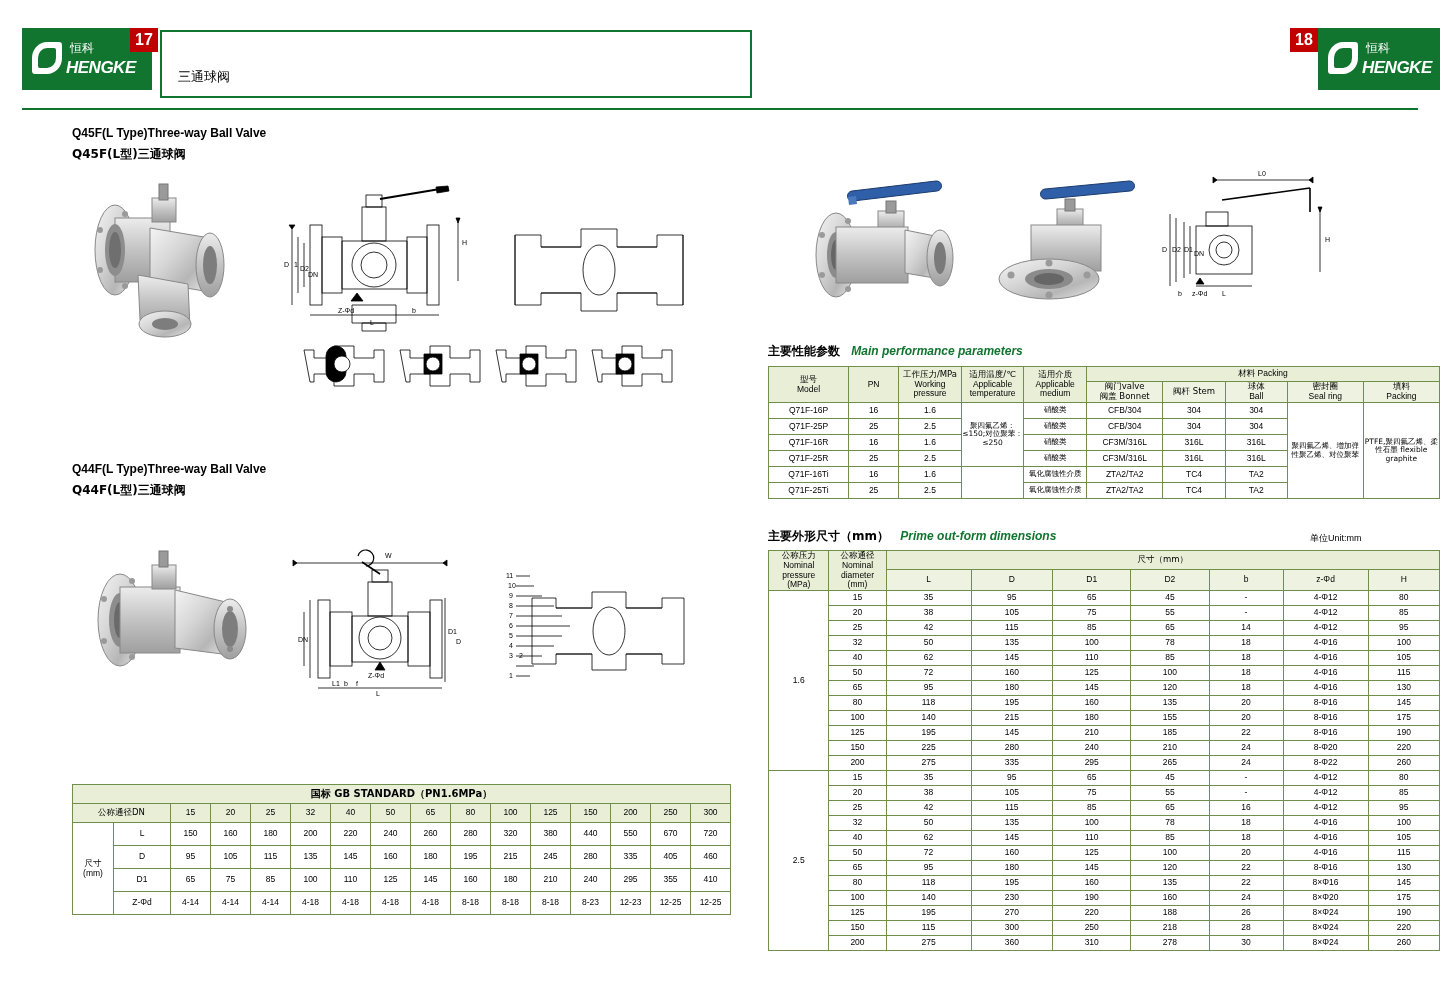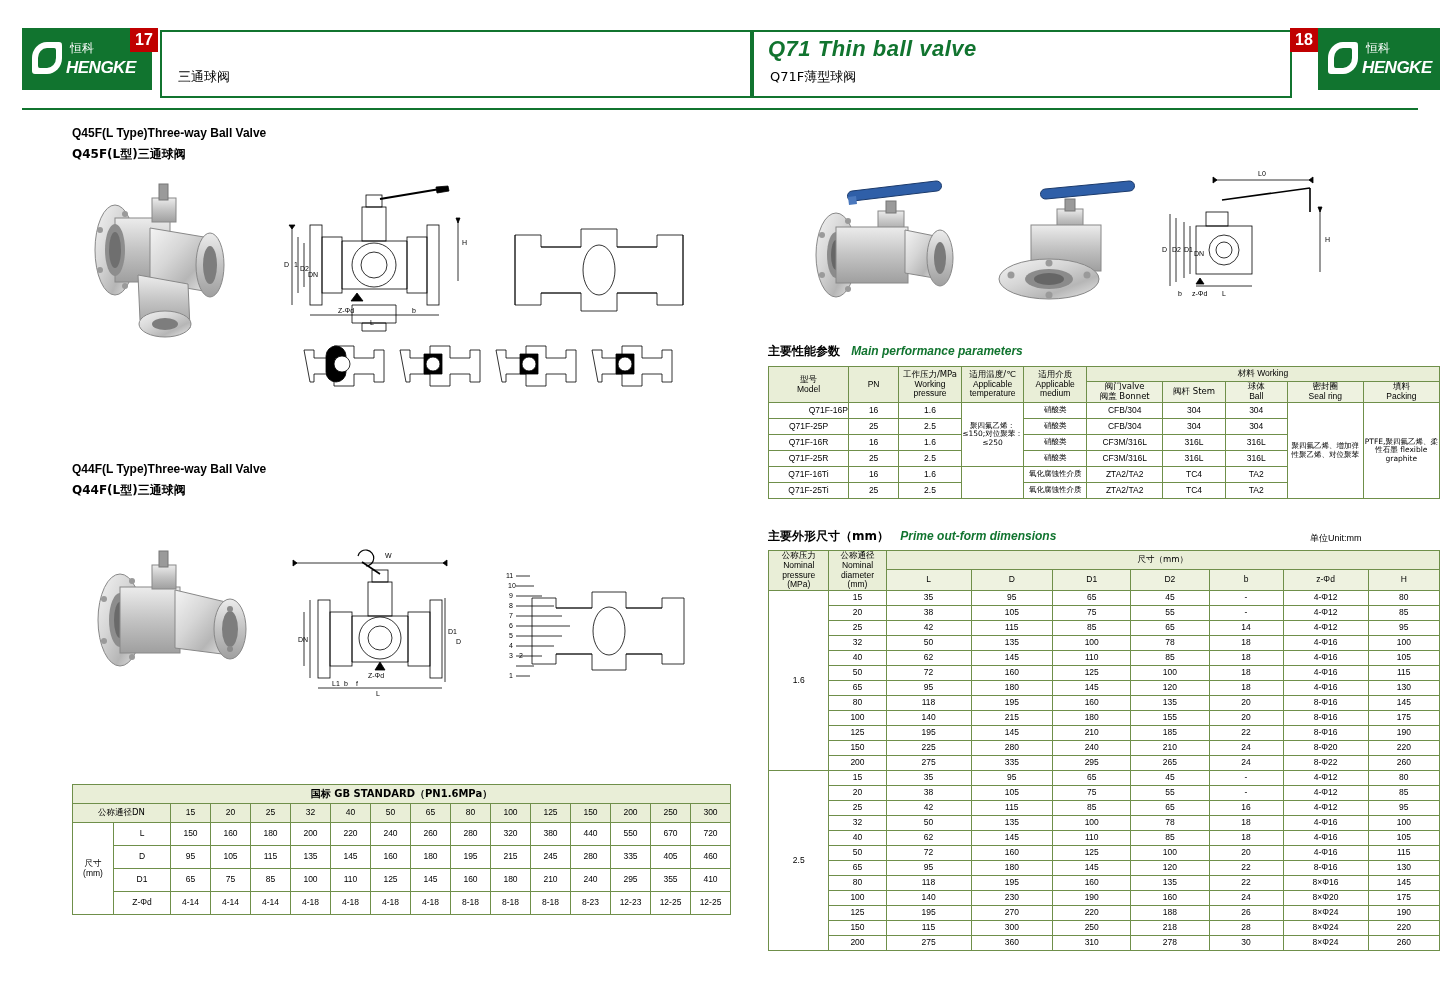"Q71 Thin ball valve" div.titlebar { html: <div> <div>Q71 Thin ball valve</div> <div>Q71F薄型球阀</div> </div> -> none }
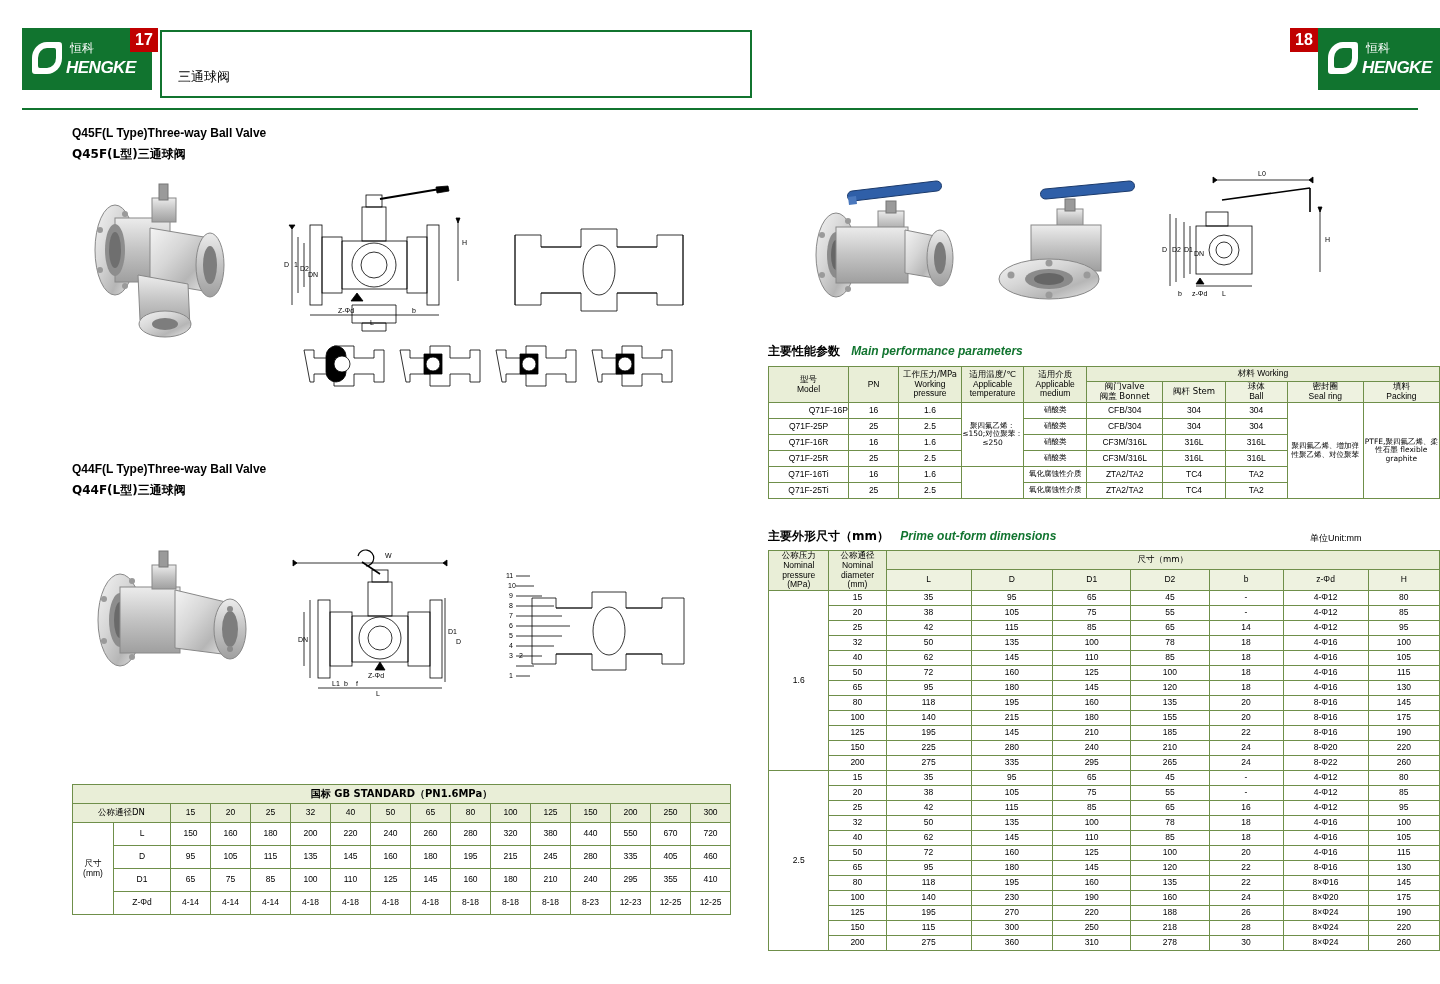"材料 Working" td.tbl-head { text: Working -> Packing }
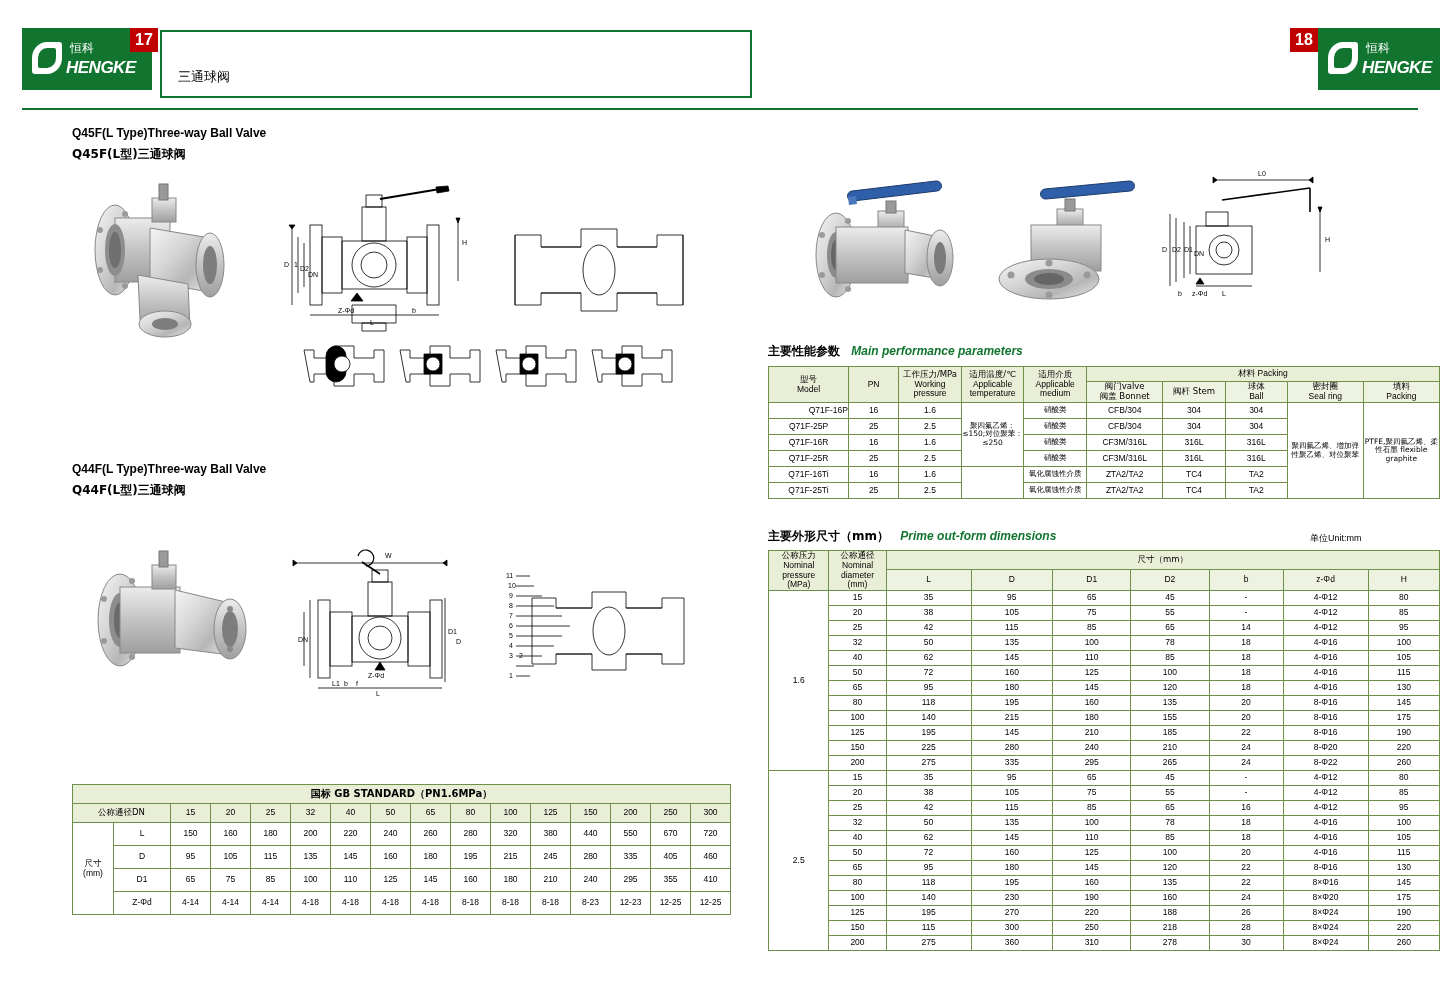"Q71F-16P" td { text-align: right -> none }
